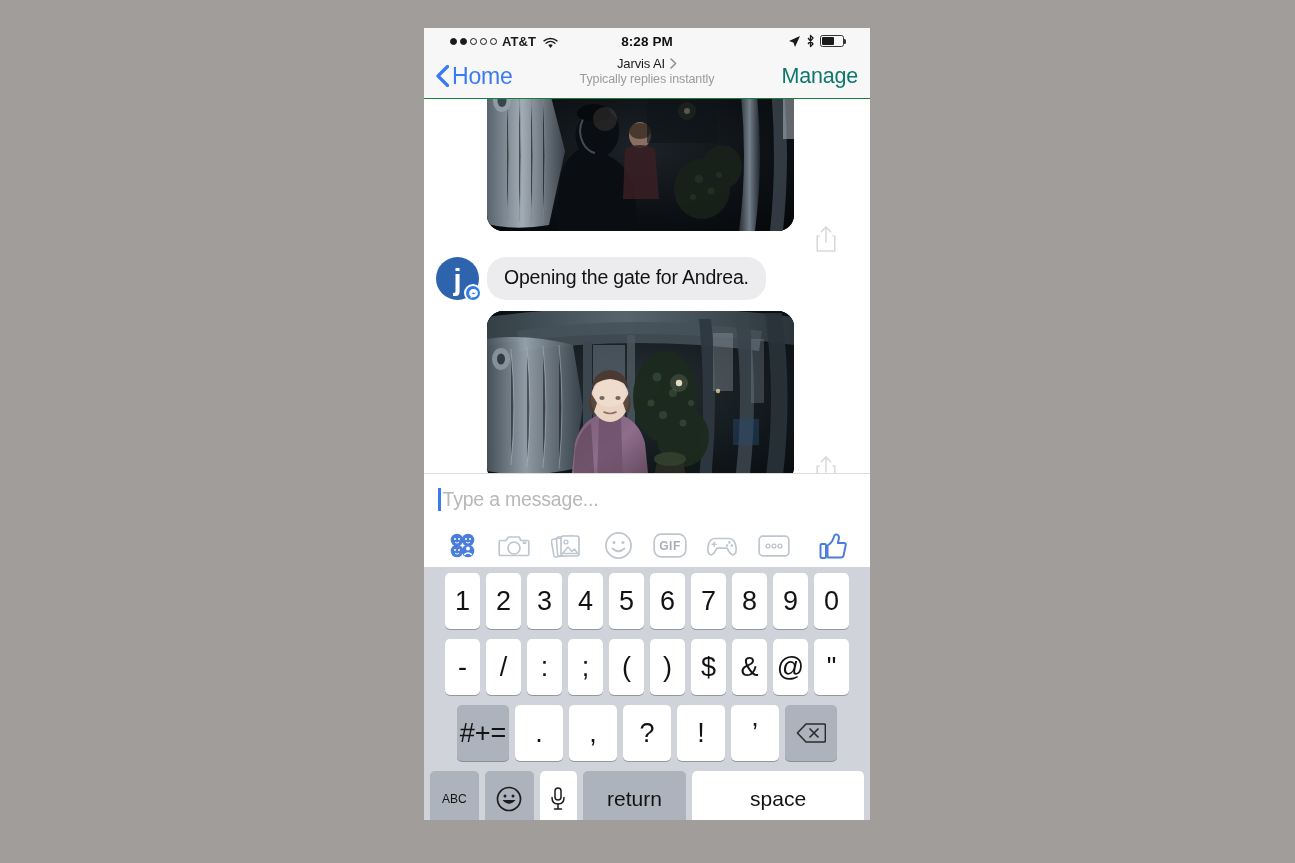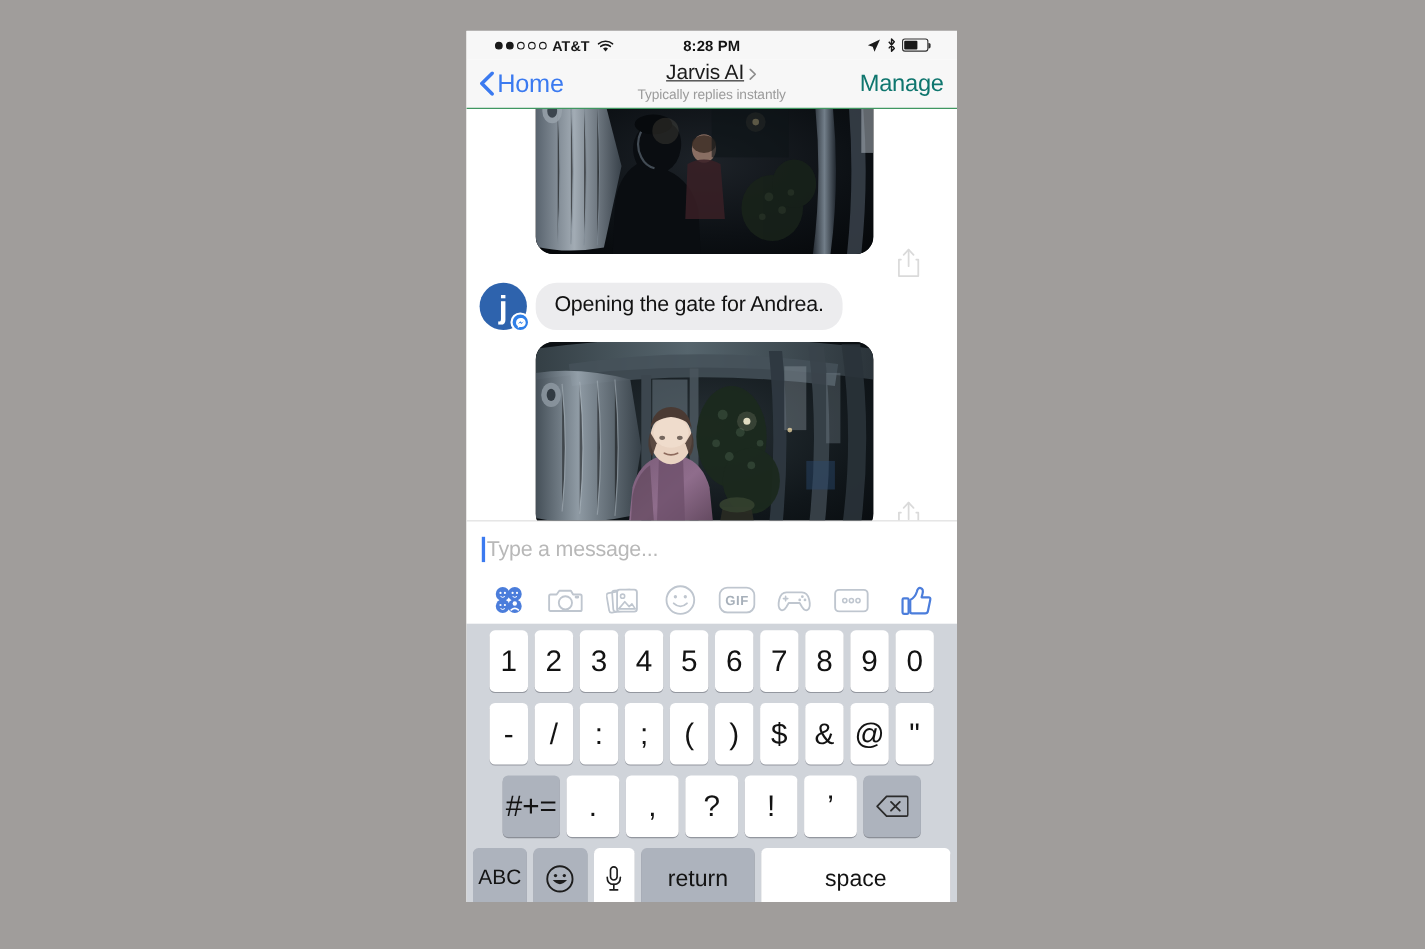"Jarvis AI" .nav-title { font-size: 19px -> 13px; text-decoration: underline -> none }
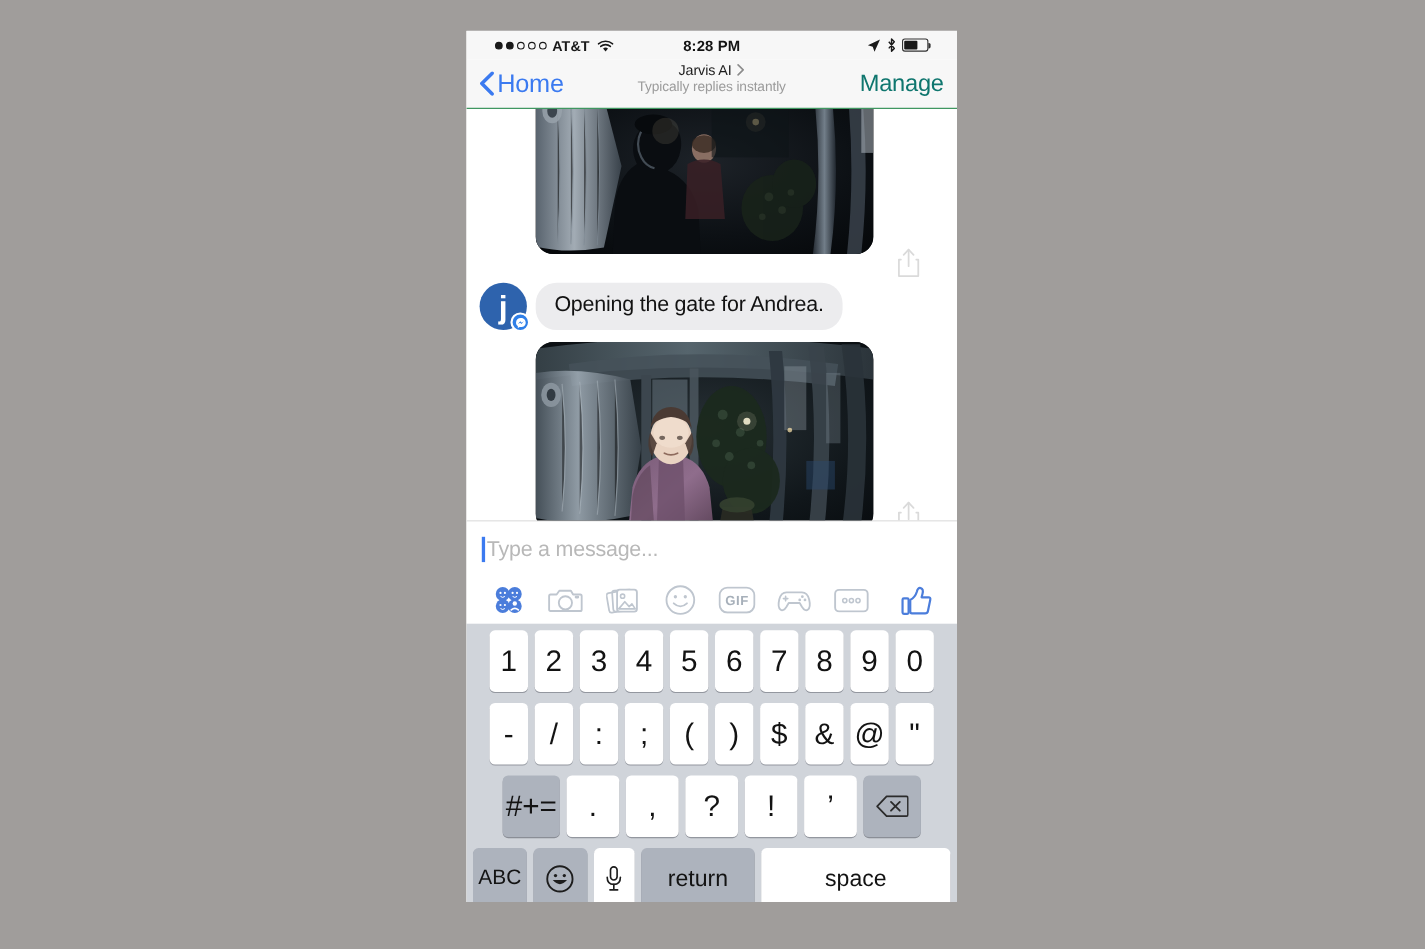"ABC" .key.abckey { font-size: 19px -> 12px }
